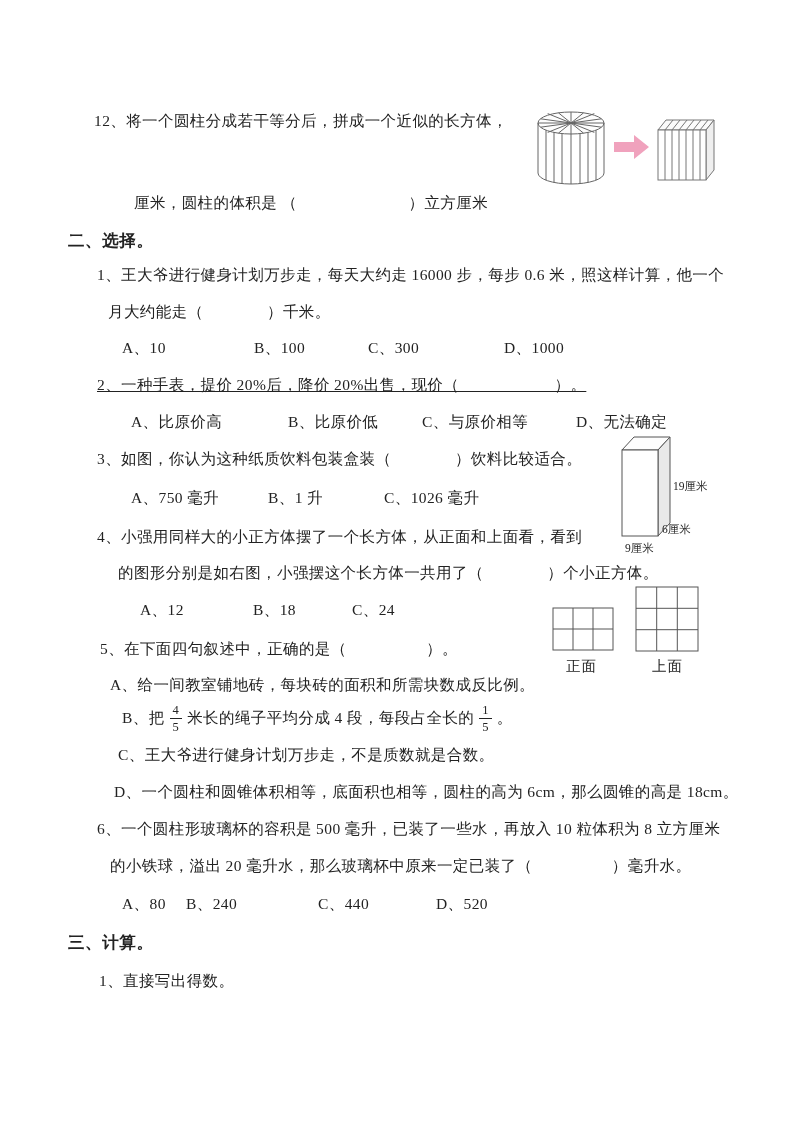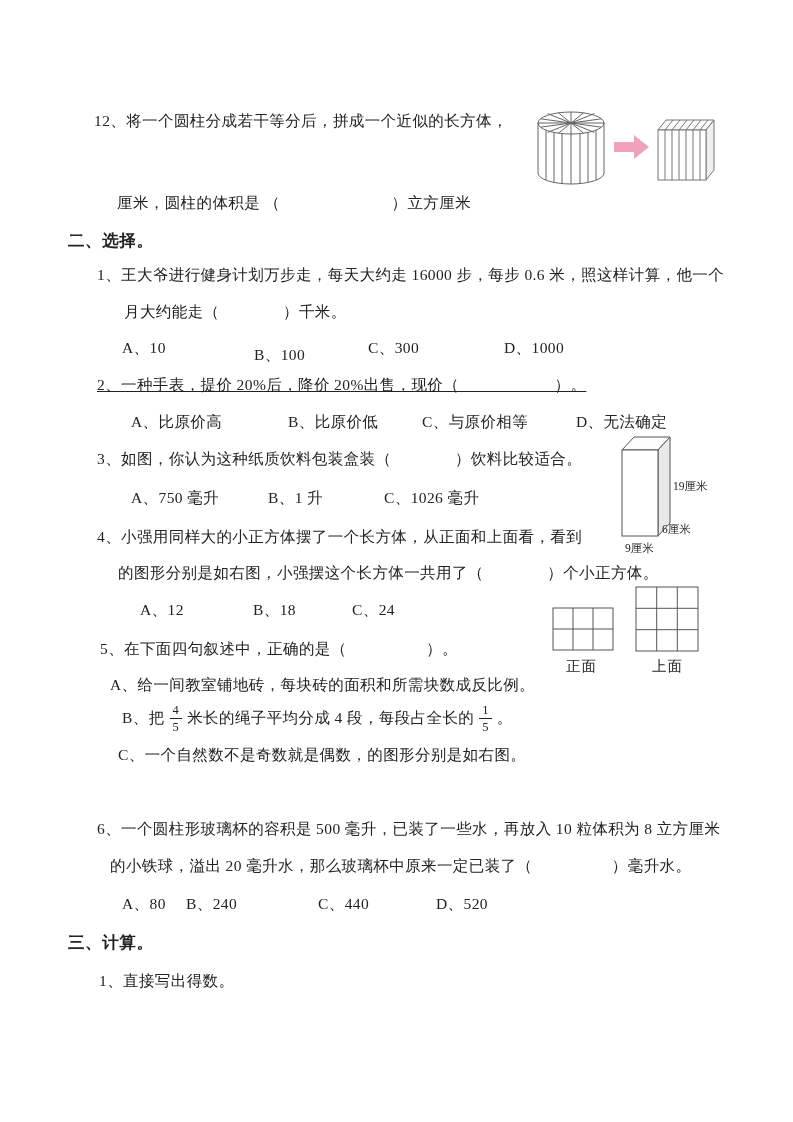"厘米，圆柱的体积是 （ ）立方厘米" div.t { left: 117px -> 134px }
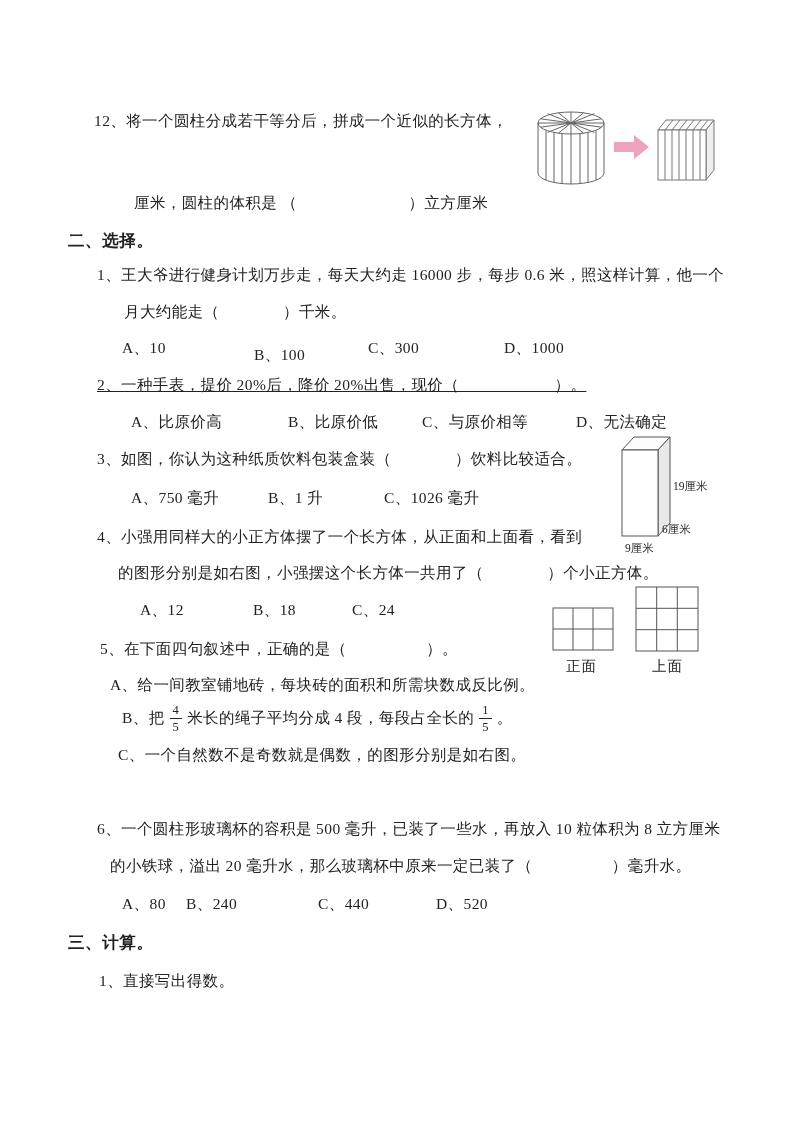"月大约能走（ ）千米。" div.t { left: 124px -> 108px }
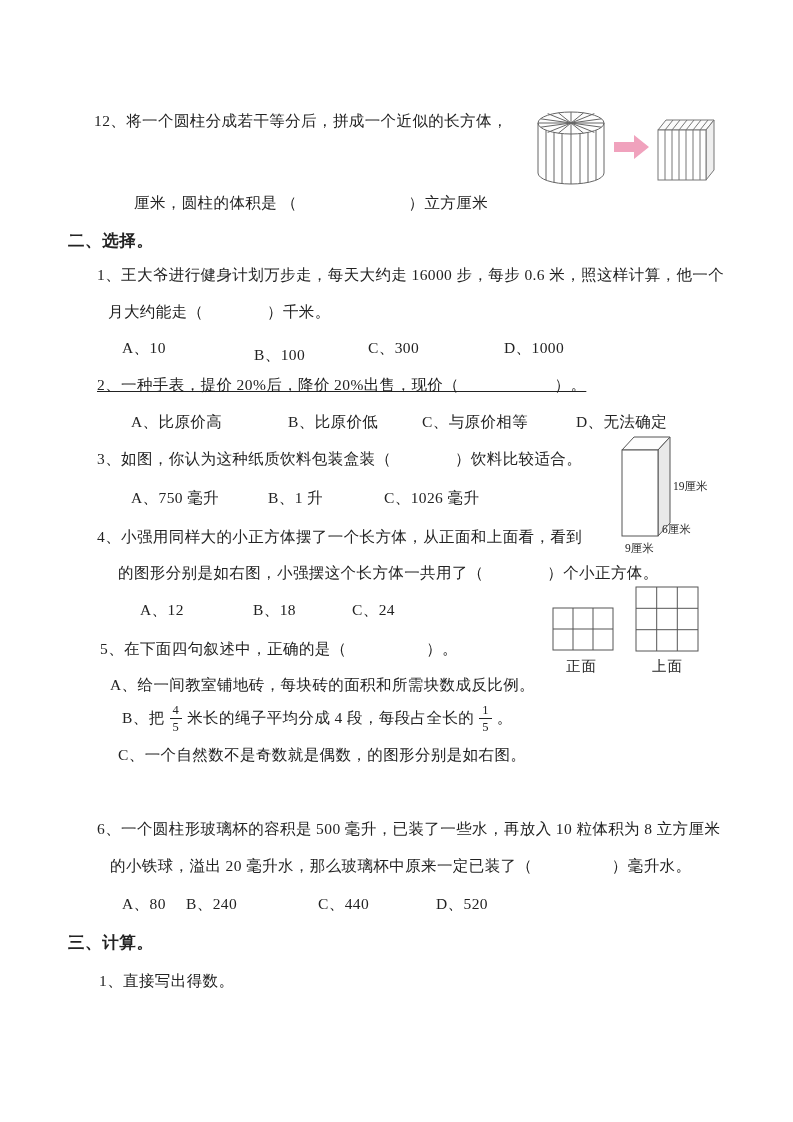"B、100" div.t { top: 344px -> 337px }
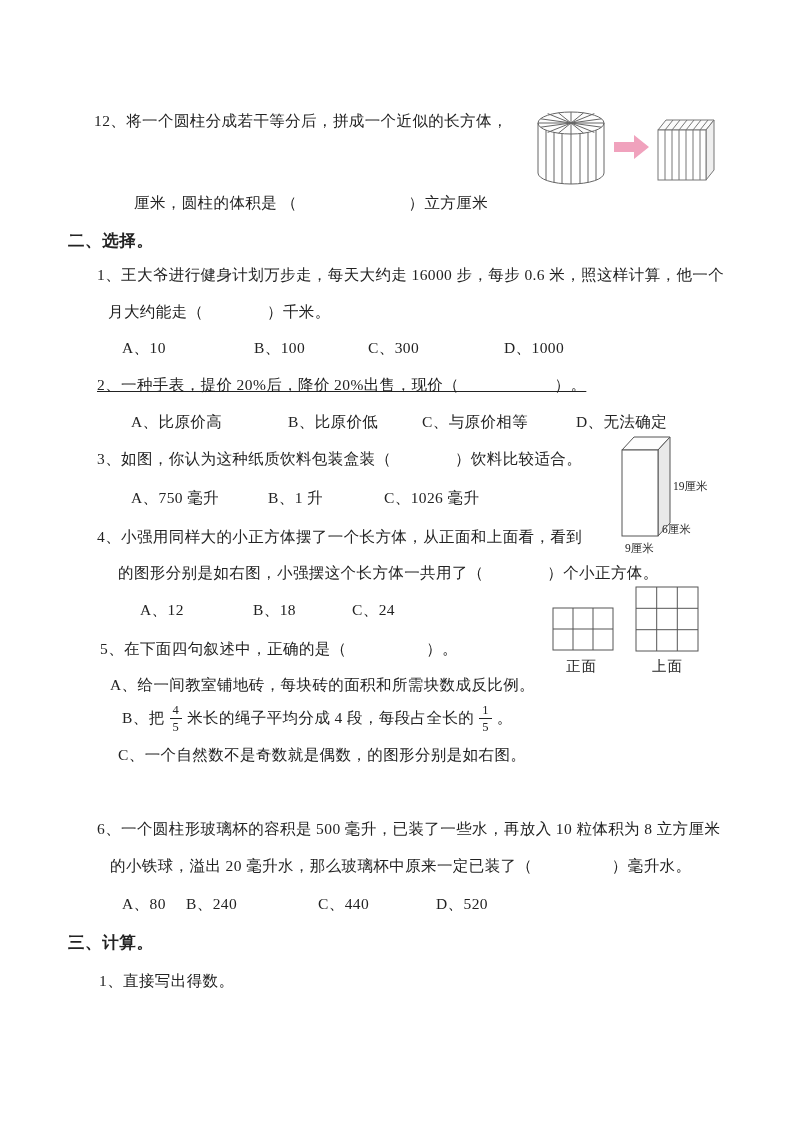"C、一个自然数不是奇数就是偶数，的图形分别是如右图。" div.t { text: 一个自然数不是奇数就是偶数，的图形分别是如右图 -> 王大爷进行健身计划万步走，不是质数就是合数 }
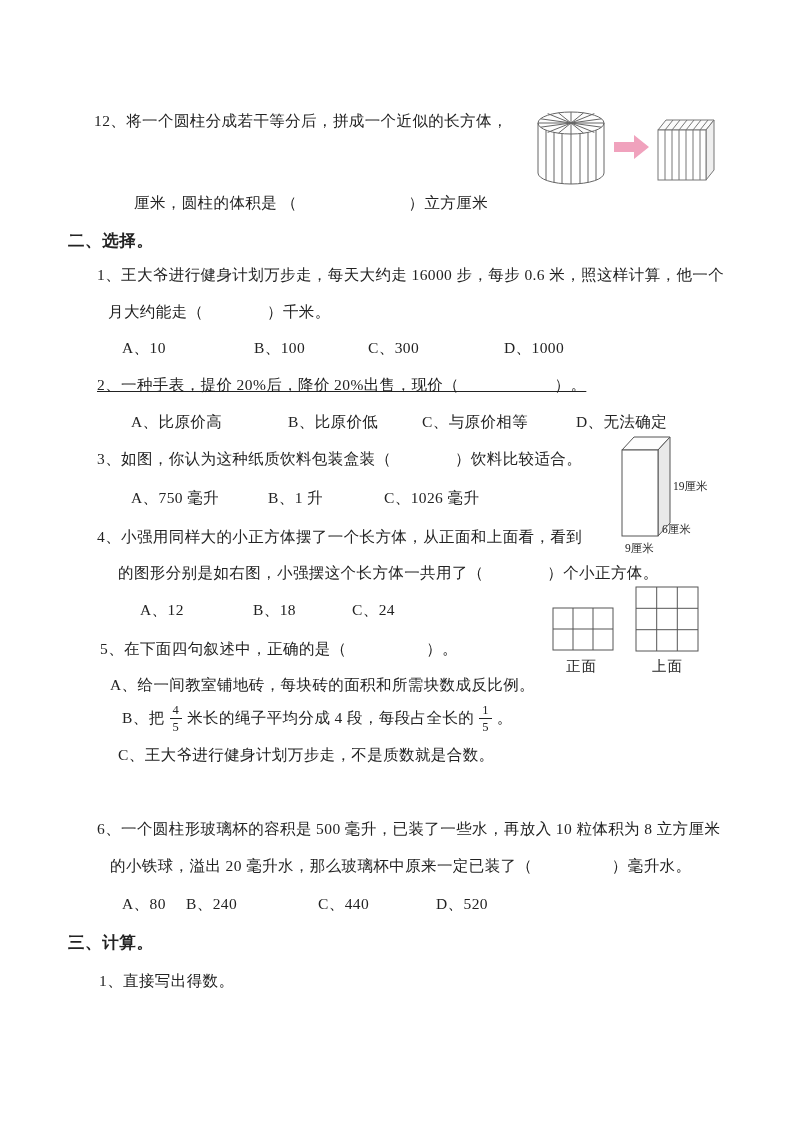"D、一个圆柱和圆锥体积相等，底面积也相等，圆柱的高为 6cm，那么圆锥的高是" div.t { html: none -> <div>D、一个圆柱和圆锥体积相等，底面积也相等，圆柱的高为 6cm，那么圆锥的高是 18cm。</div> }
